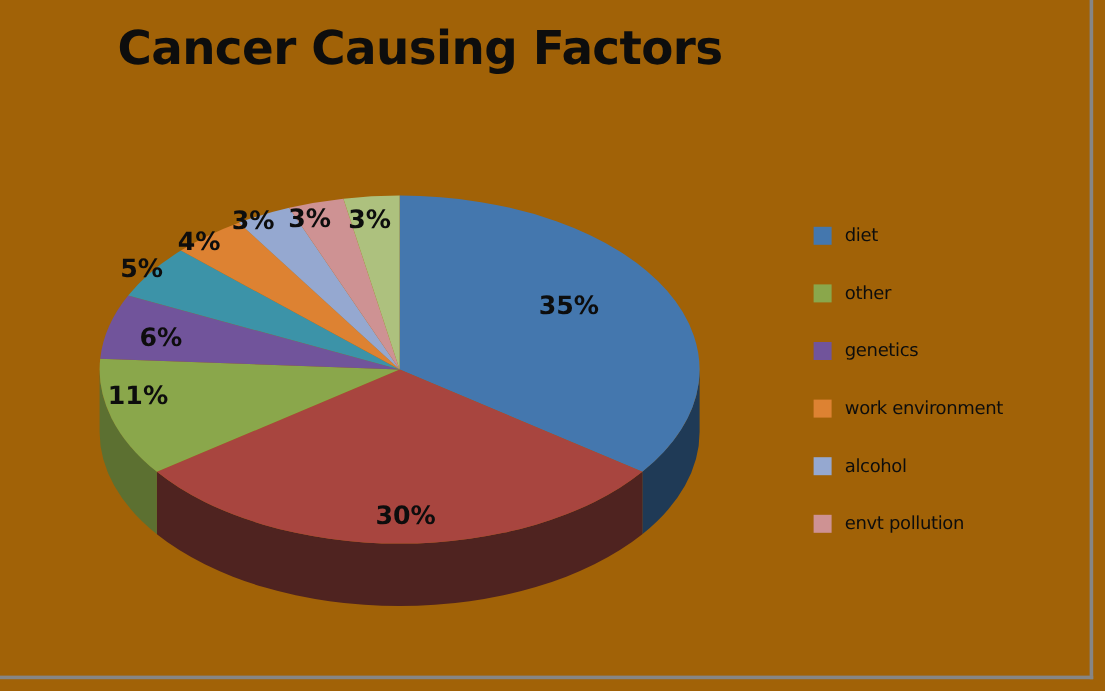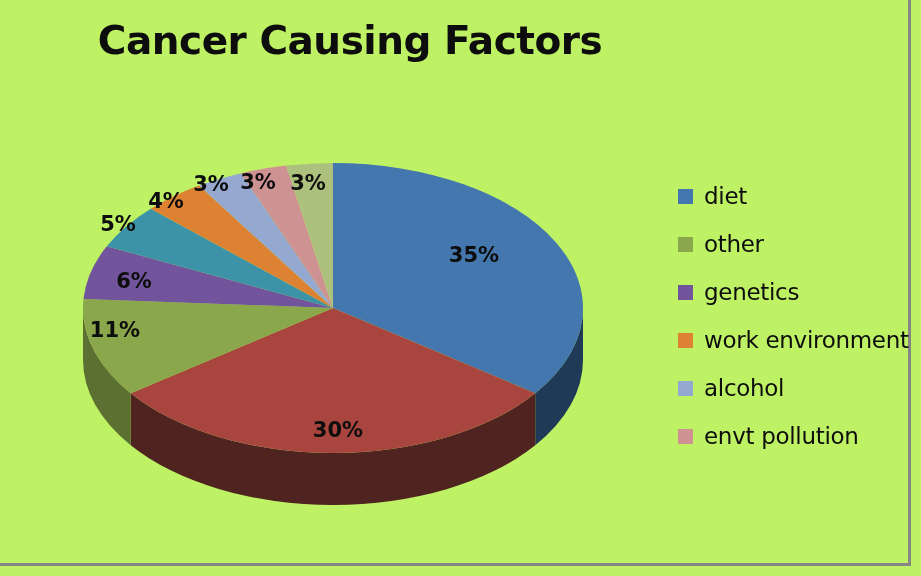"Cancer Causing Factors" #chart-frame { background: #bef264 -> #a16207 }
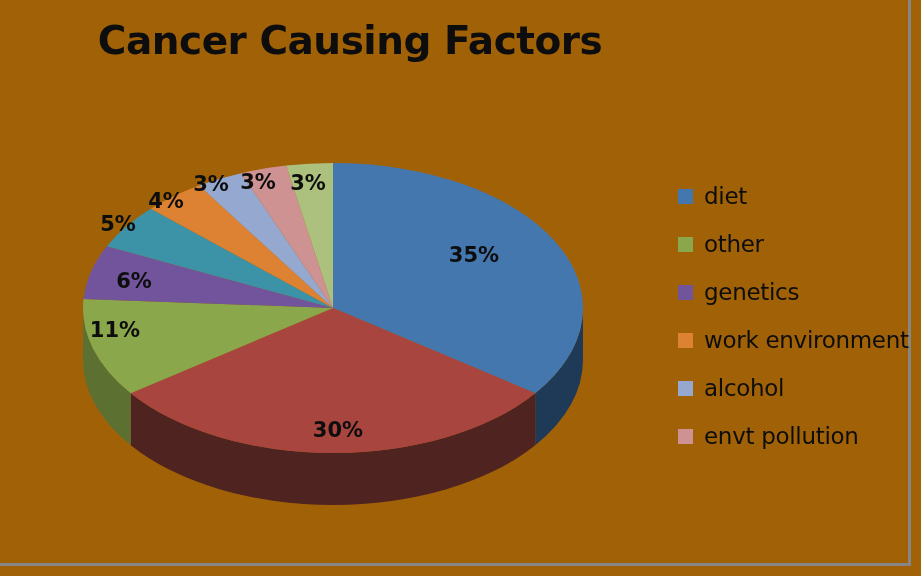"diet" .legend-label { font-size: 23px -> 15px }
